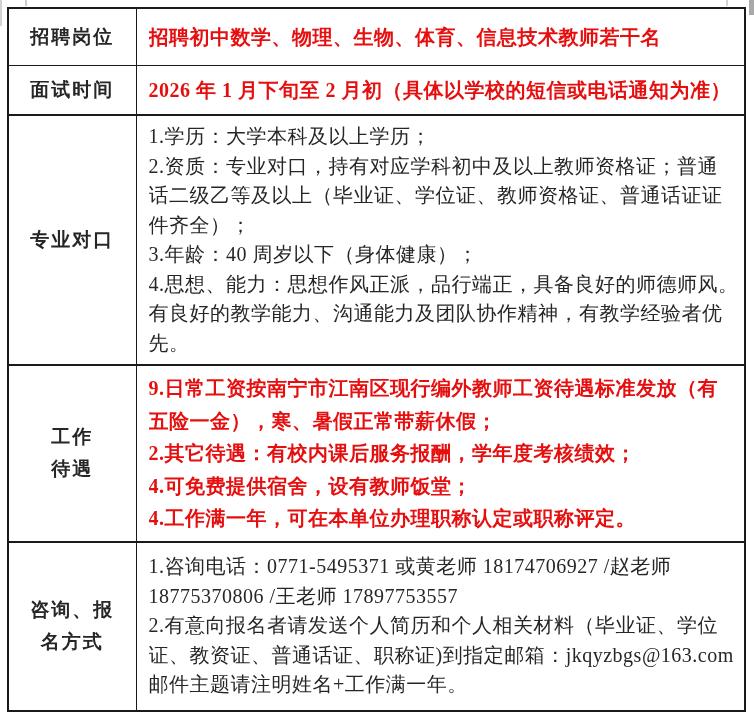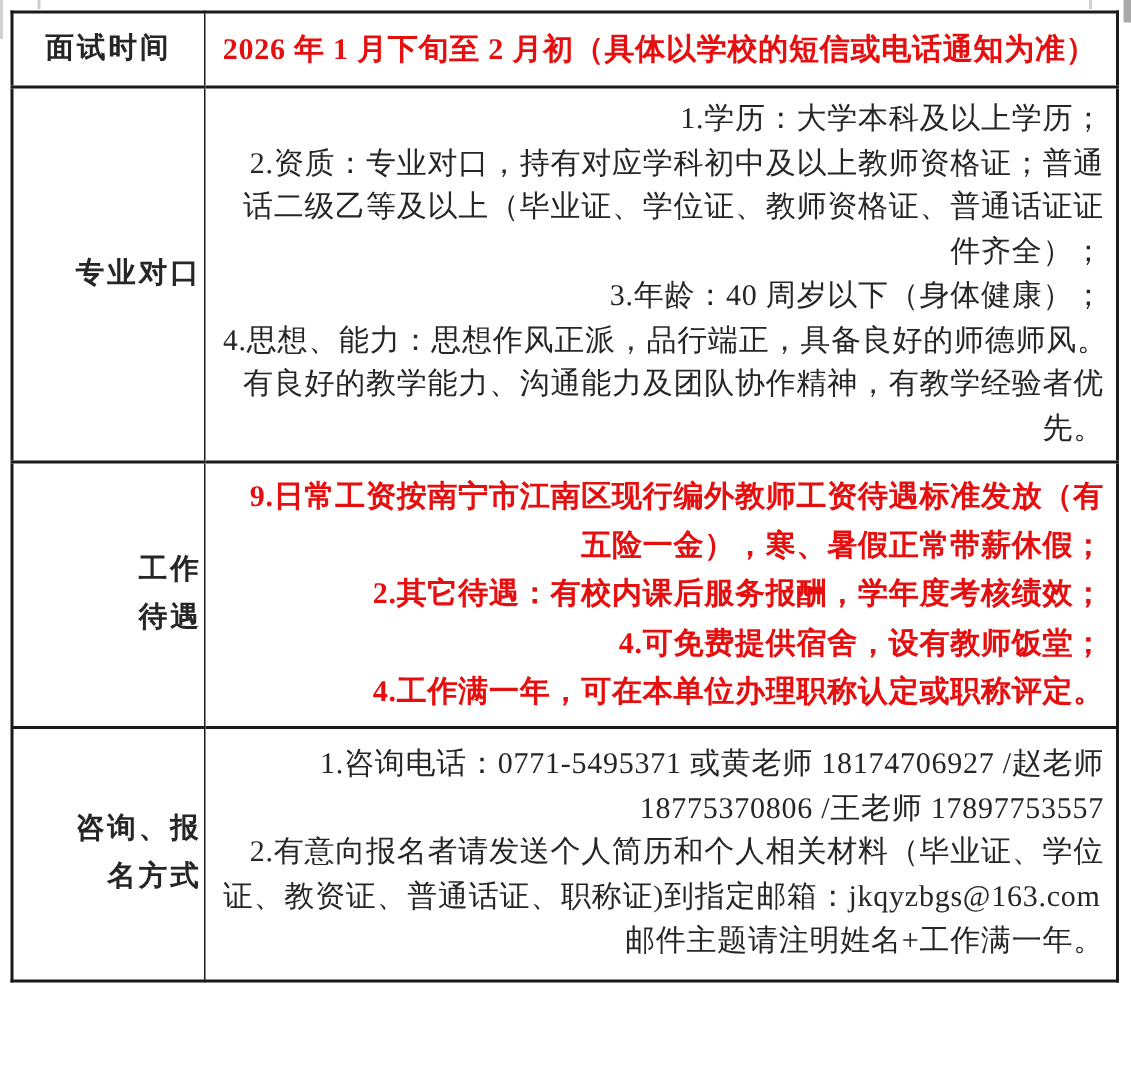"招聘岗位" tr.row-1 { html: none -> <tr> <td>招聘岗位</td> <td> <div>招聘初中数学、物理、生物、体育、信息技术教师若干名</div> </td> </tr> }
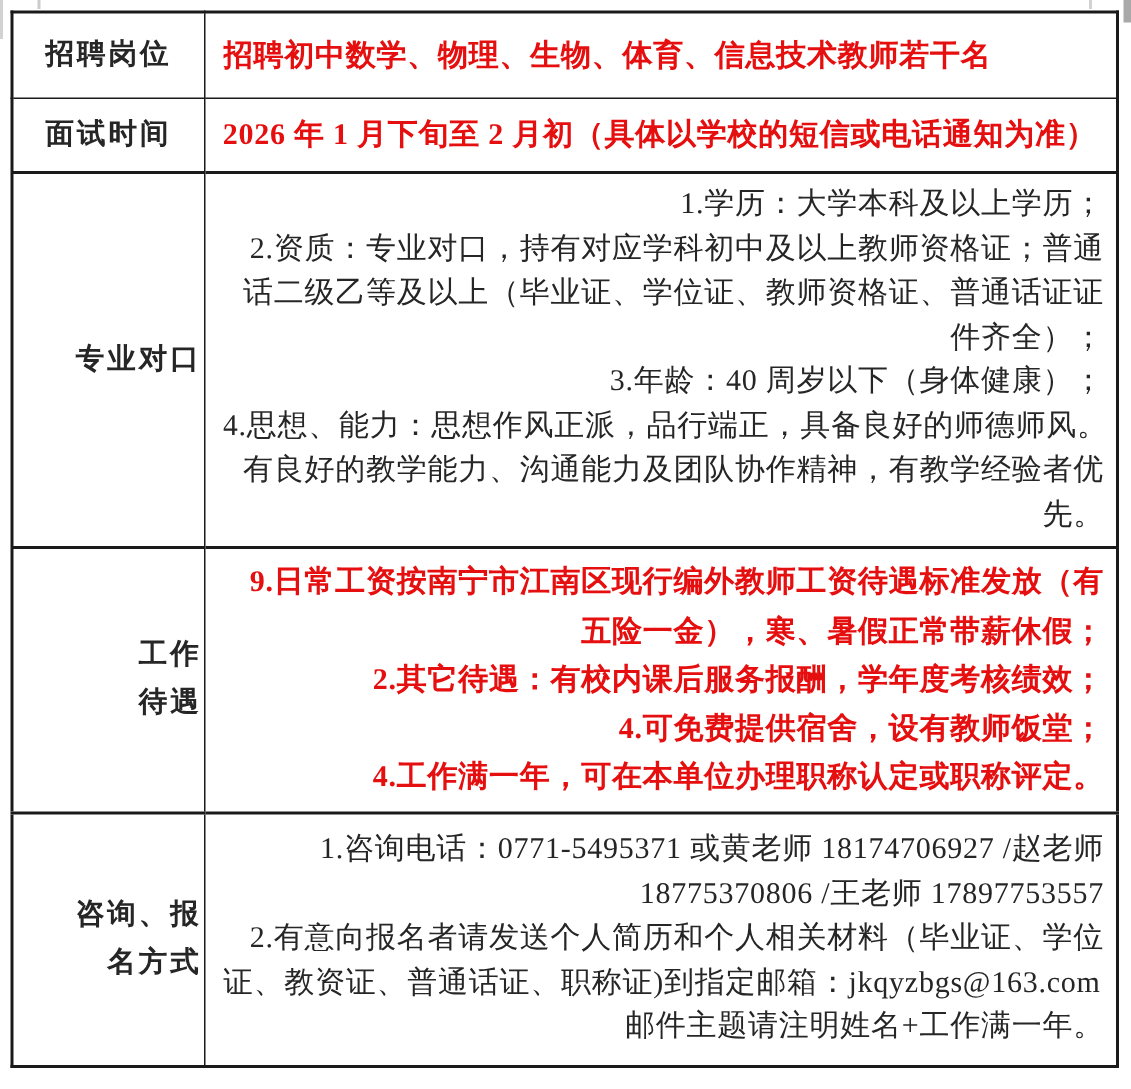"1.学历：大学本科及以上学历；" tr.thick td { text-align: right -> none }
